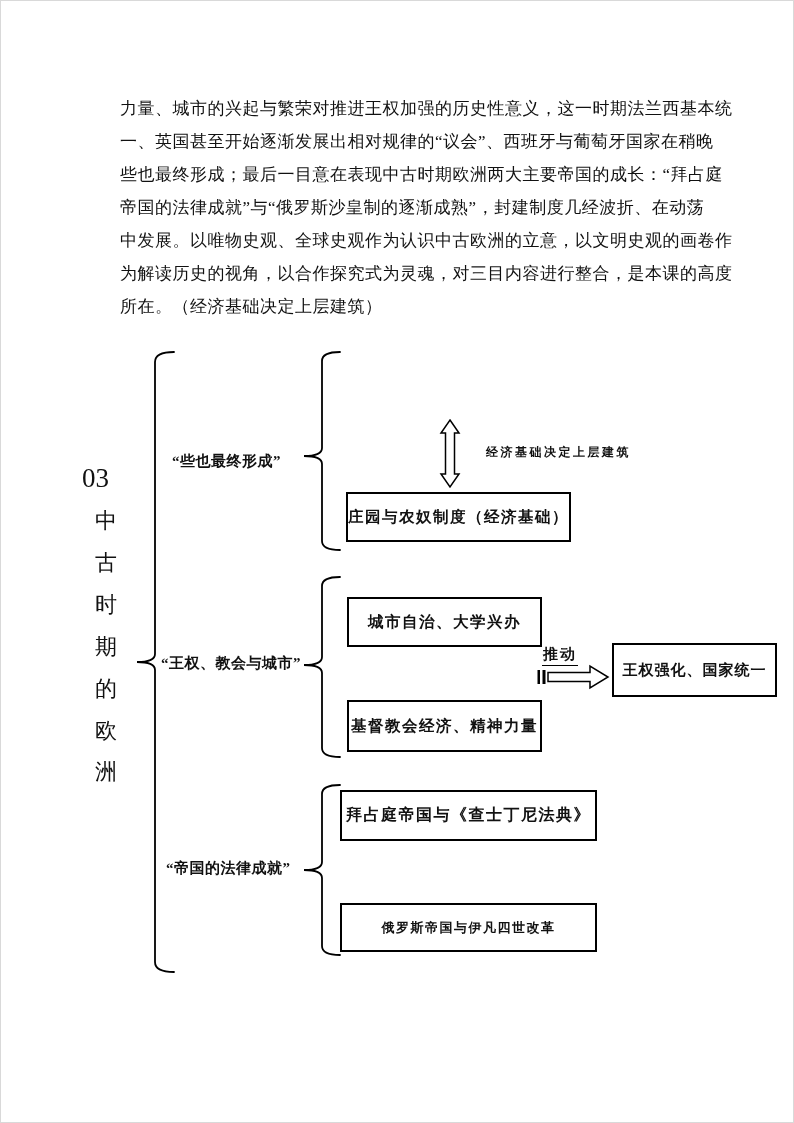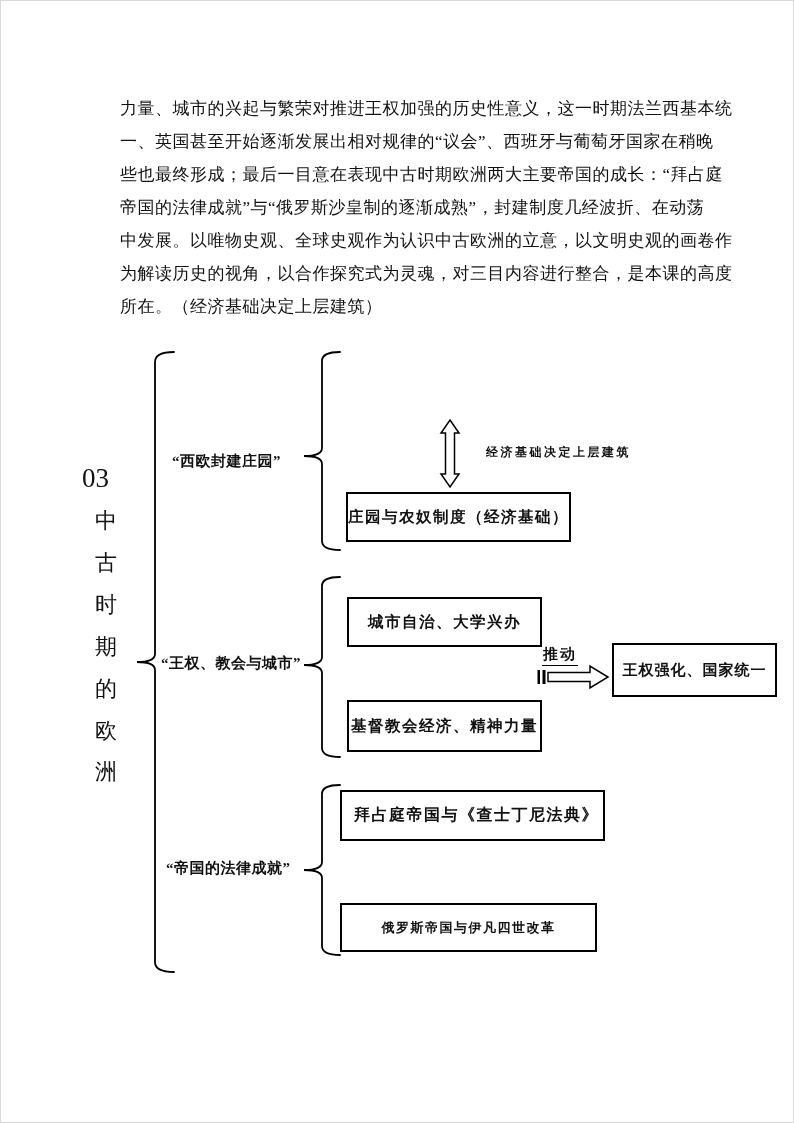"“西欧封建庄园”" div.grp-label { text: 西欧封建庄园 -> 些也最终形成 }
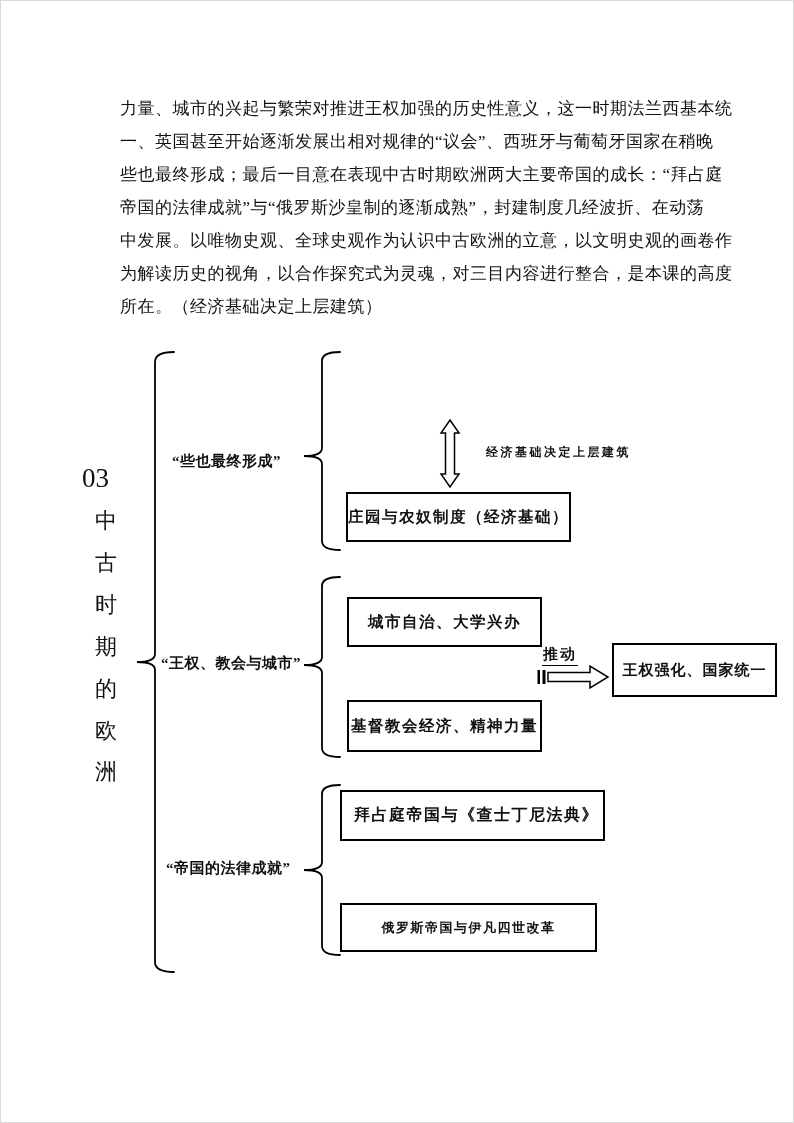"拜占庭帝国与《查士丁尼法典》" div.dbox { padding-left: 8px -> none }
